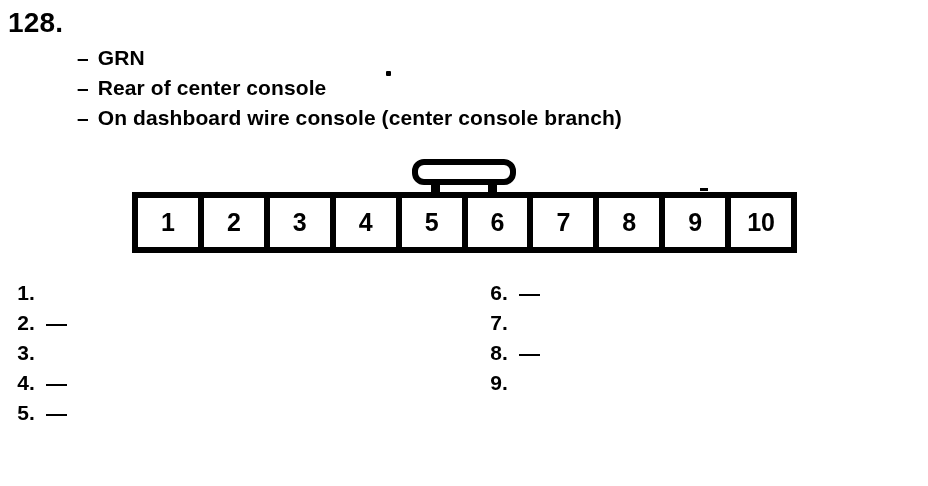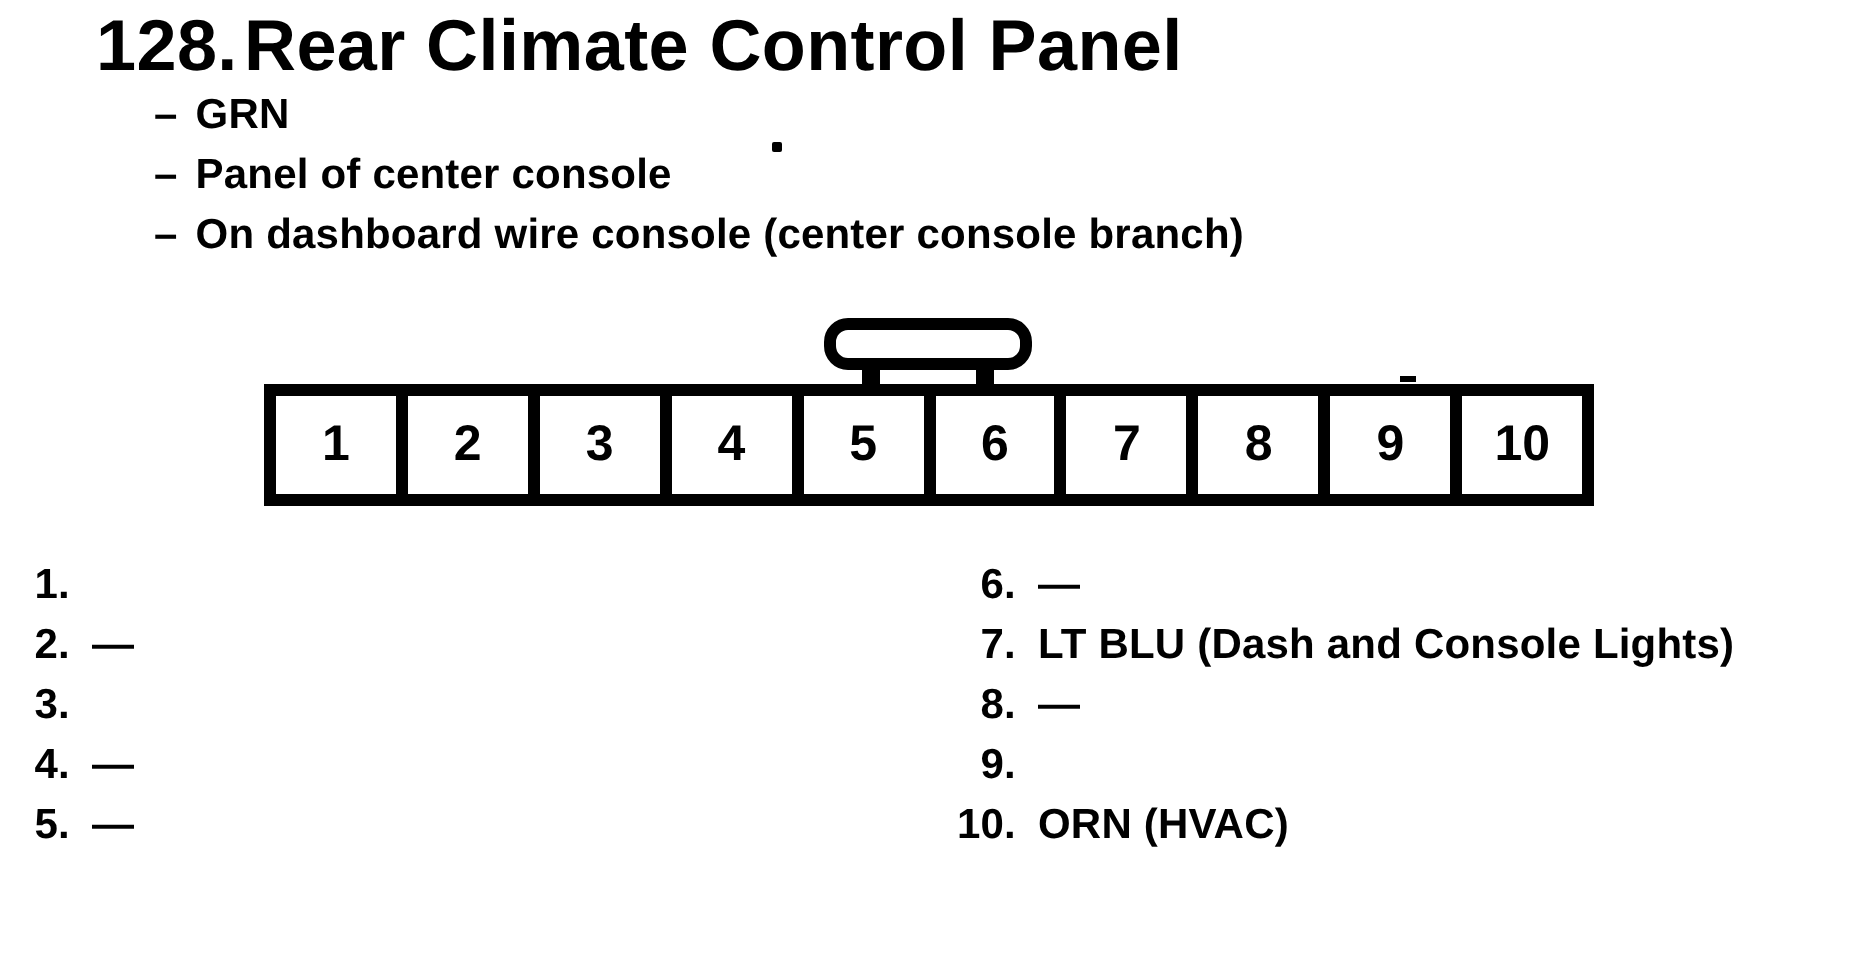"128." .header-row { font-size: 36px -> 28px; margin-left: 40px -> none }
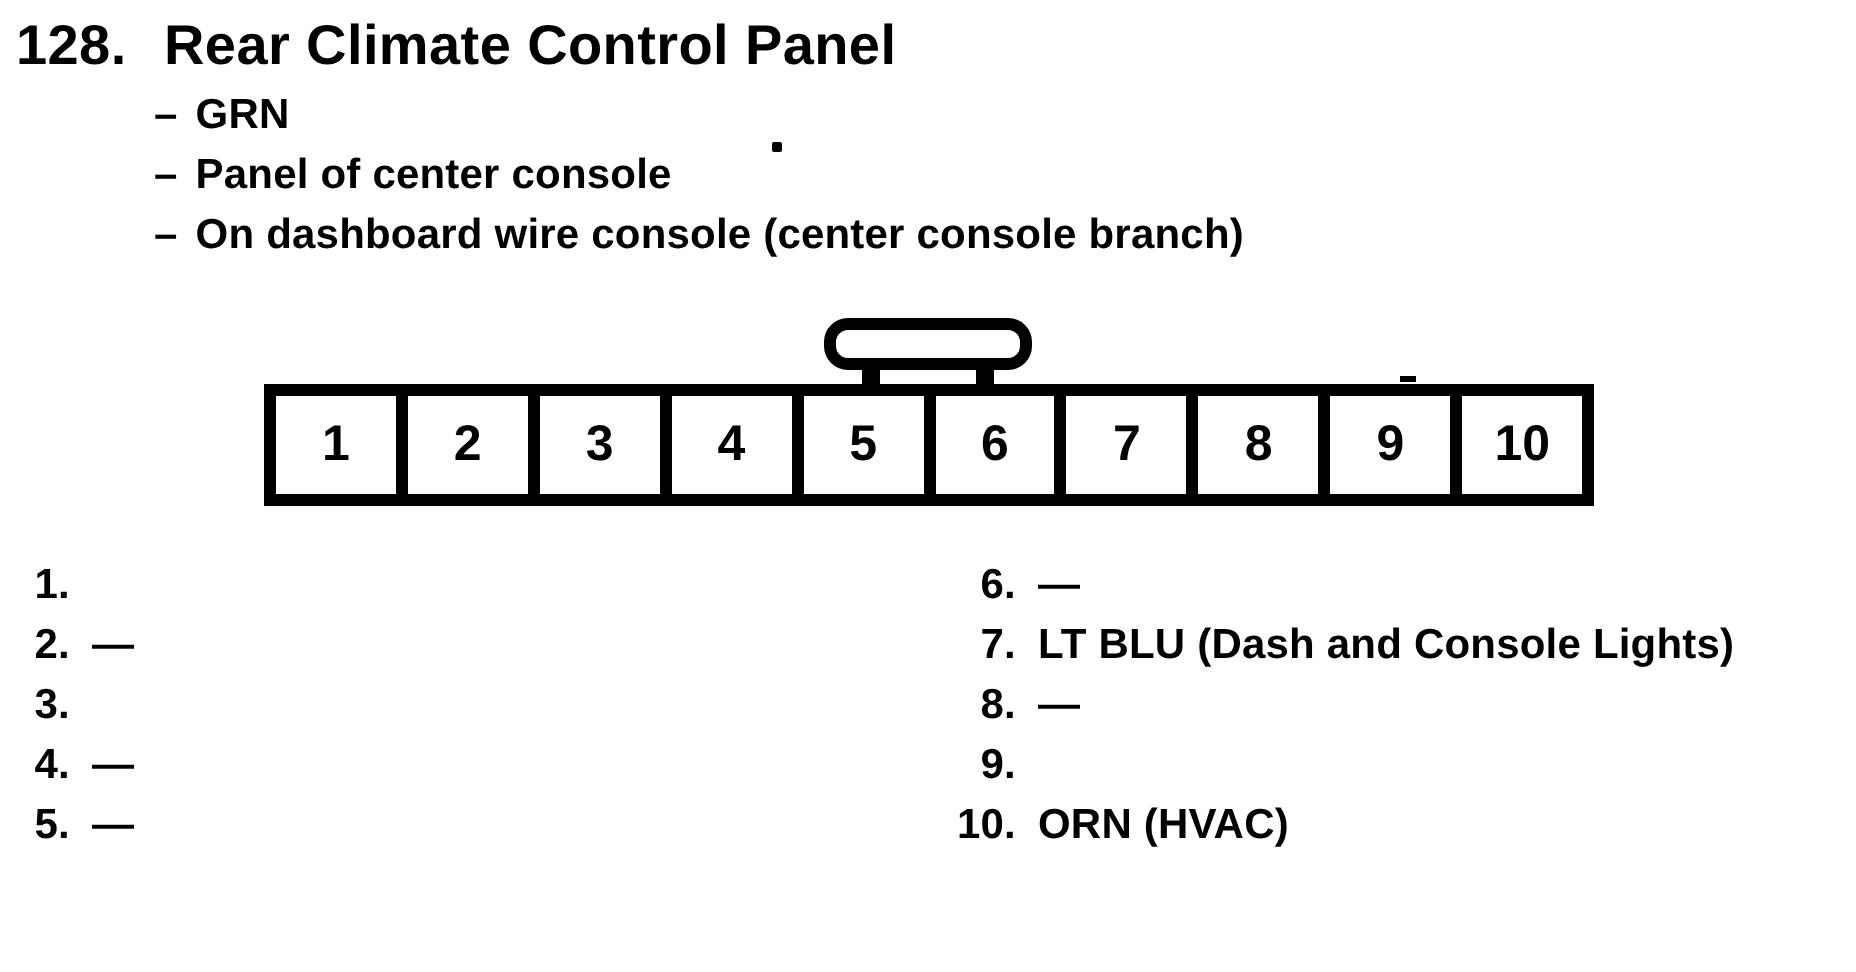"Rear Climate Control Panel" span.doc-title { html: <span>Rear Climate Control Panel</span> -> none }
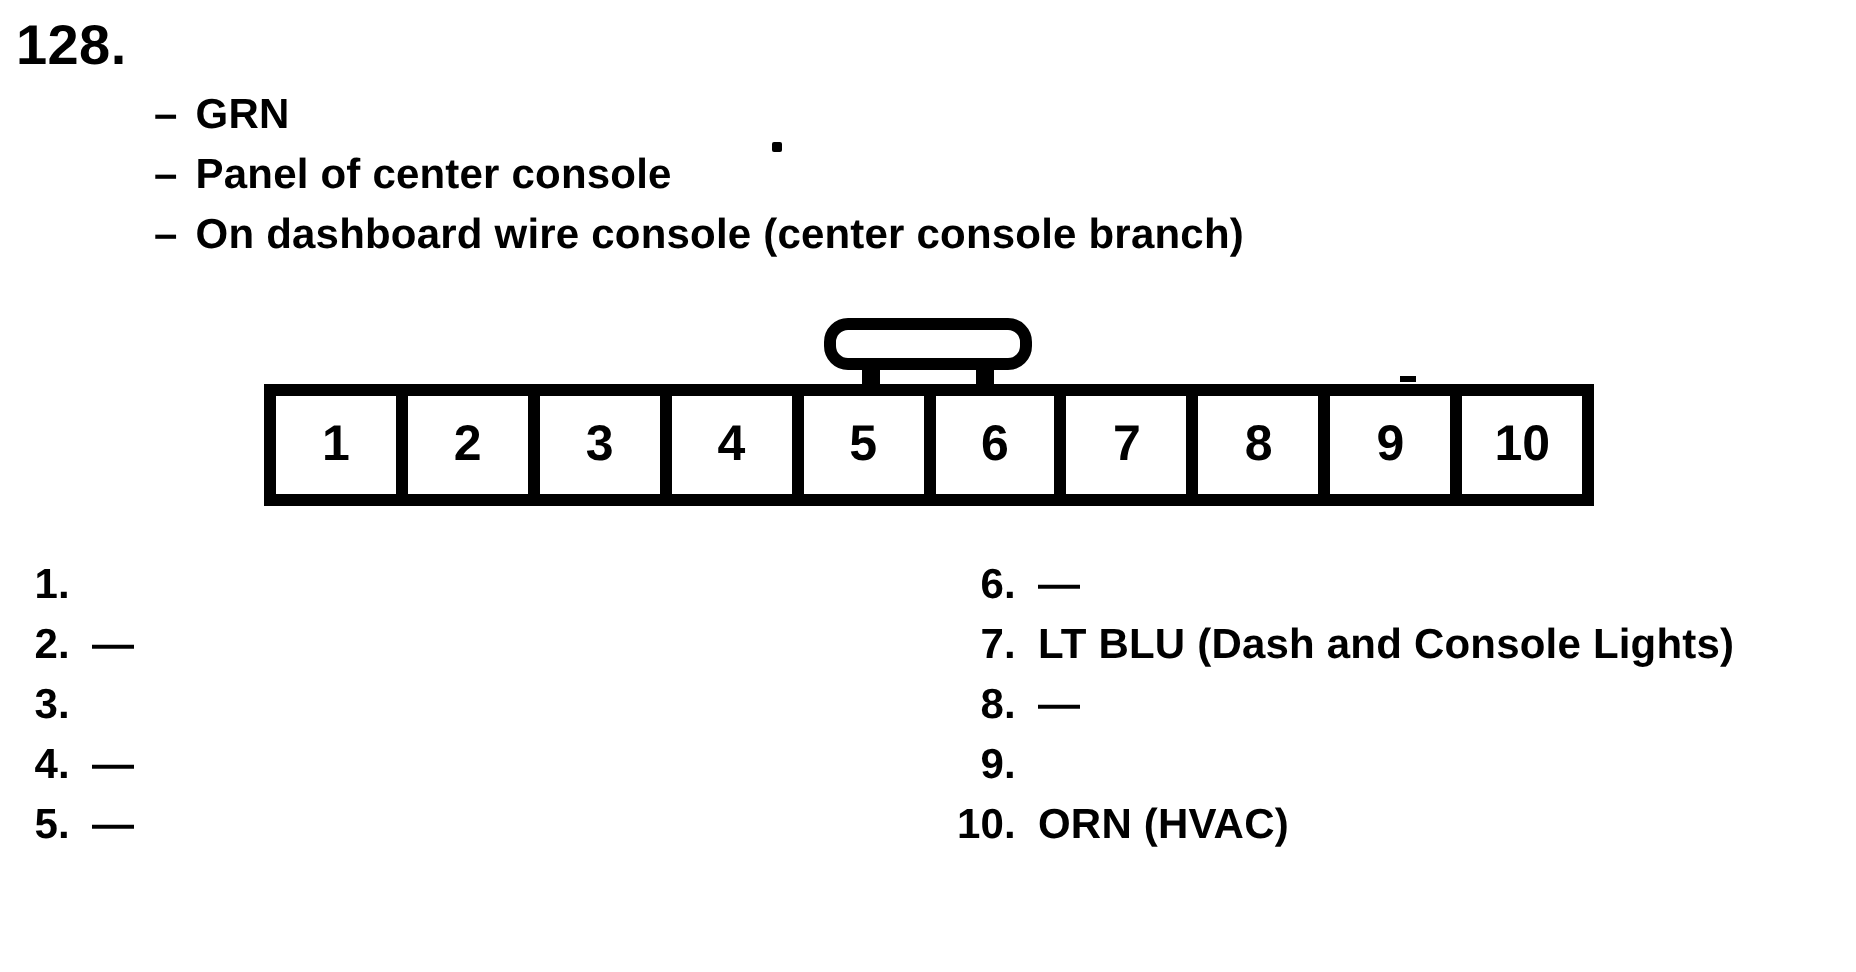"Panel of center console" span { text: Panel -> Rear }
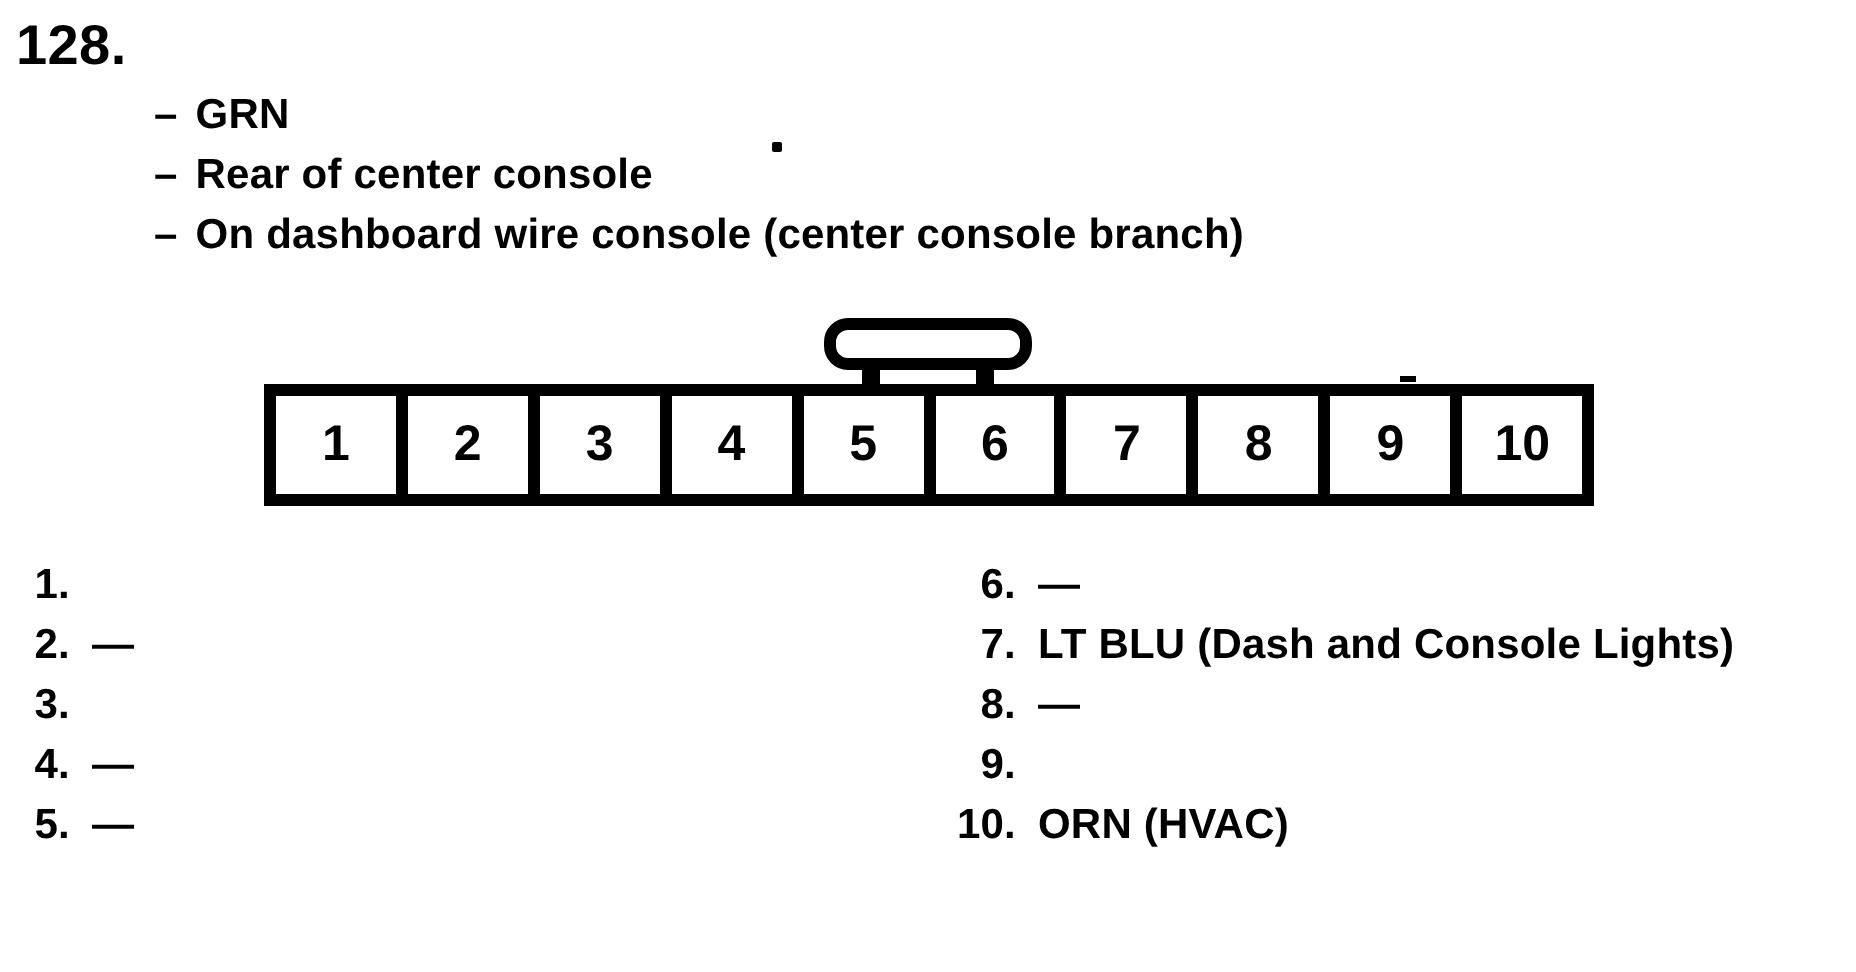"LT BLU (Dash and Console" span { html: <span>LT BLU (Dash and Console Lights)</span> -> none }
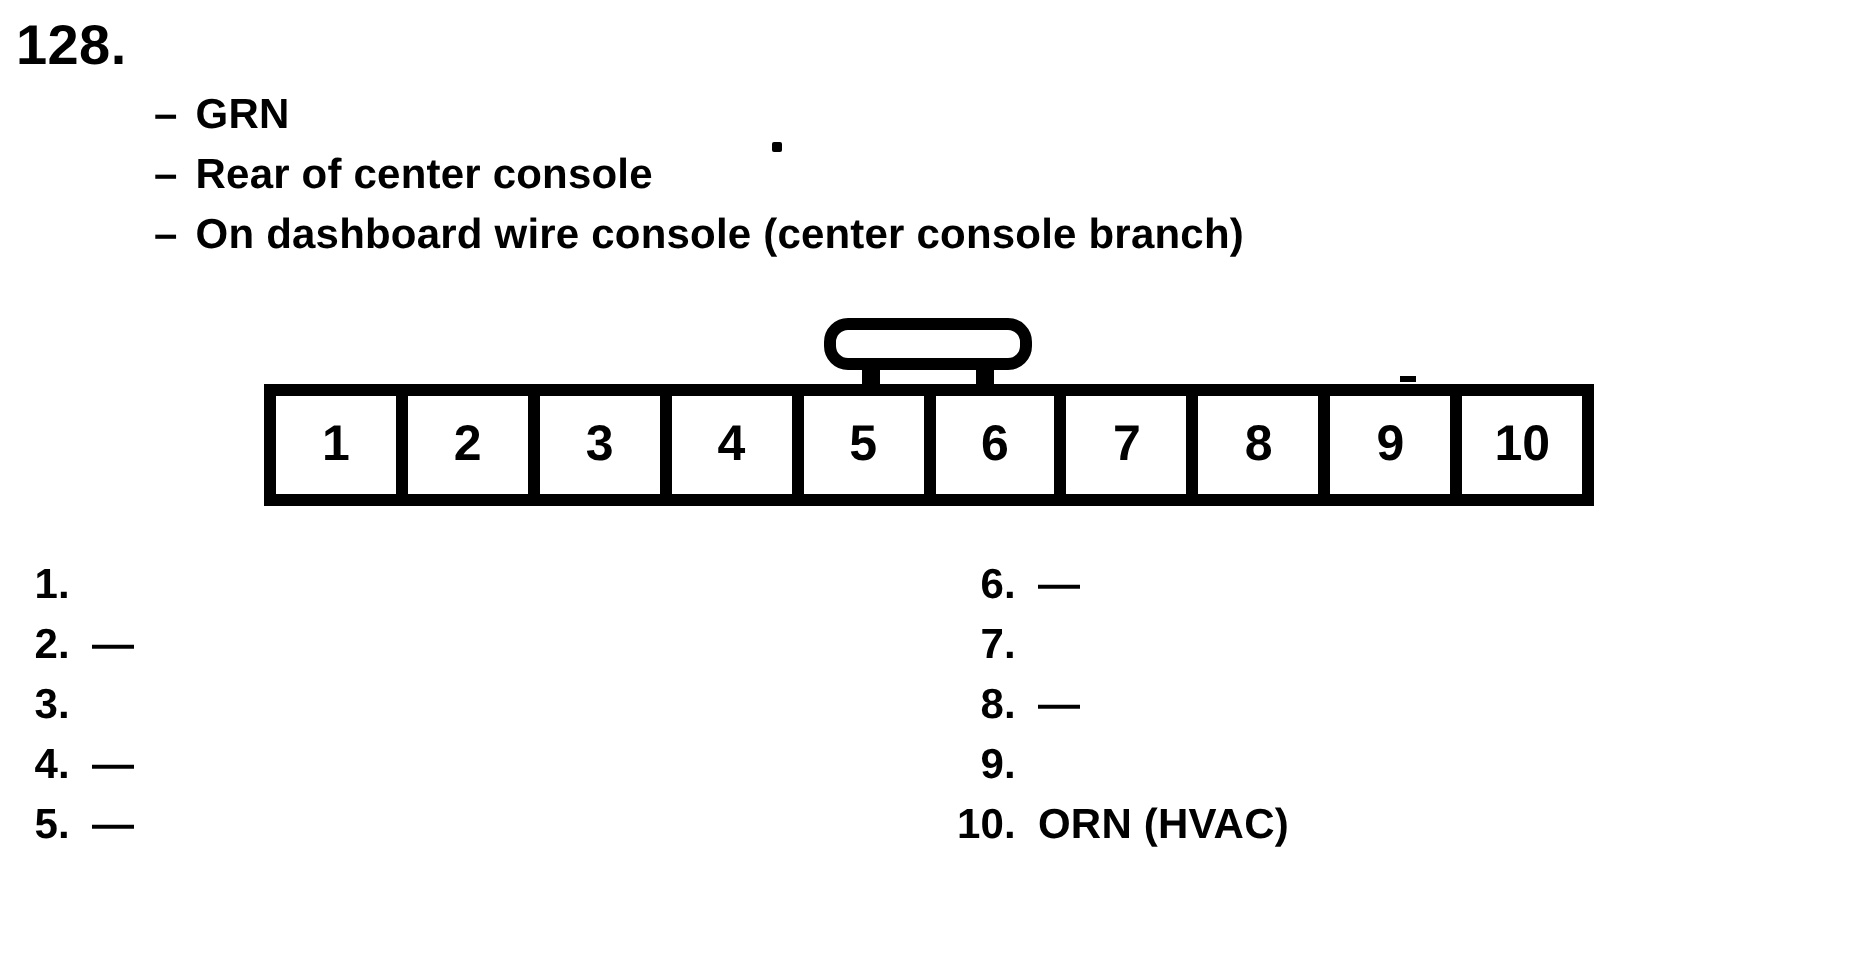"10." div.legend-row { html: <div> <span>10.</span> <span>ORN (HVAC)</span> </div> -> none }
